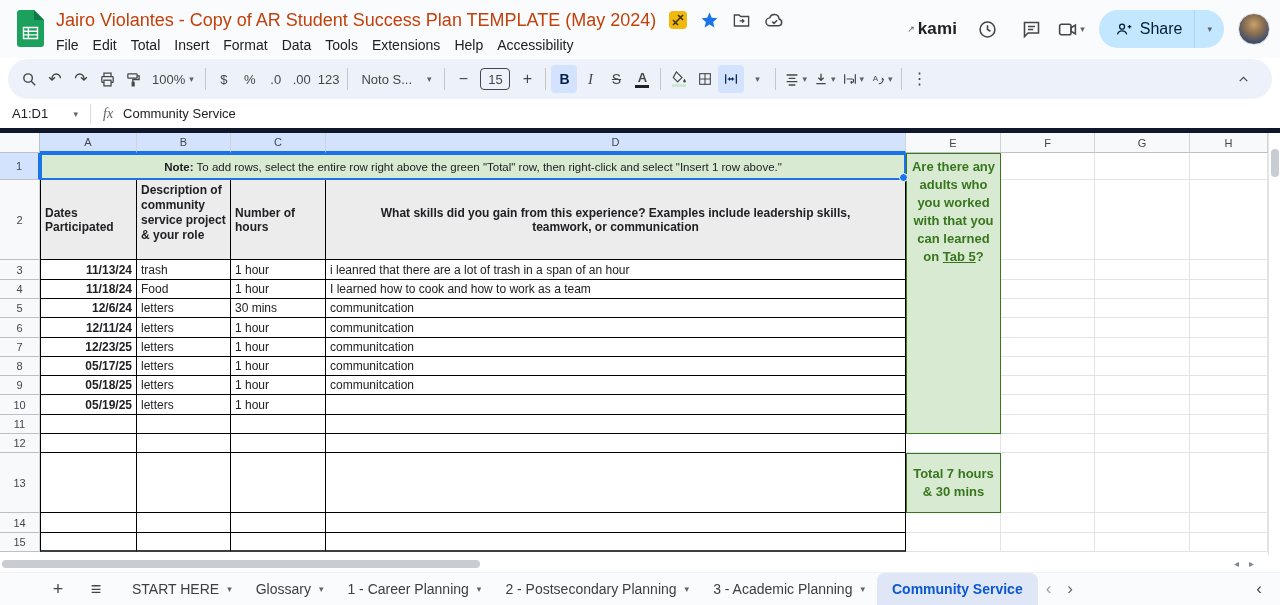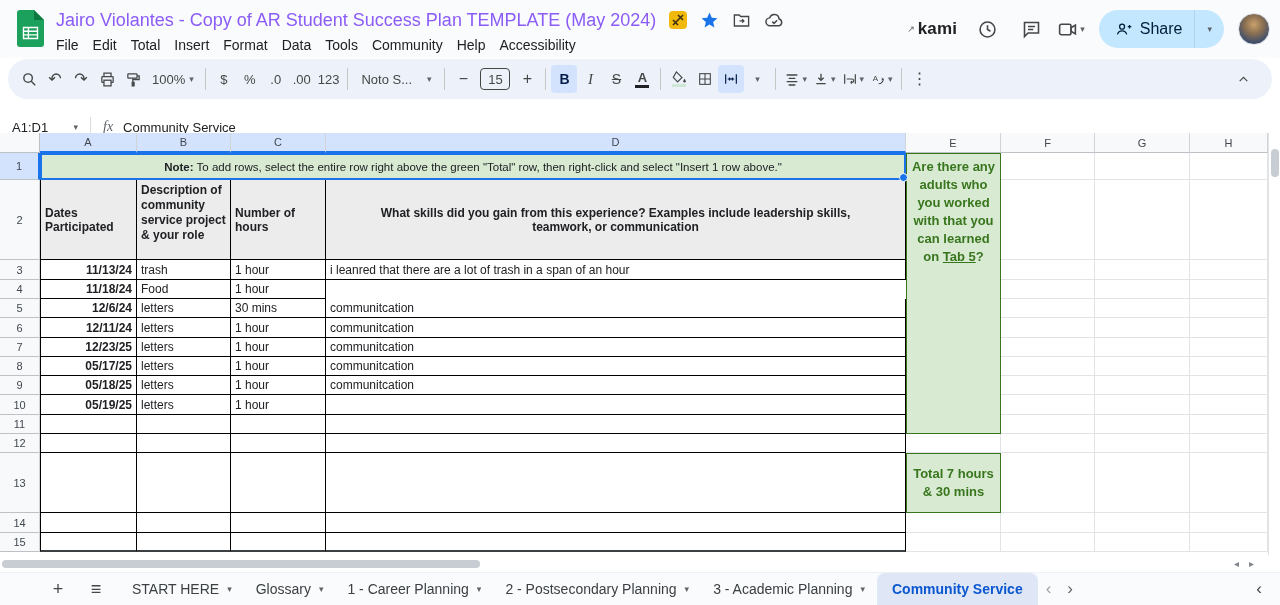"Jairo Violantes - Copy of" .doc-title { color: #8b5cf6 -> #c2410c }
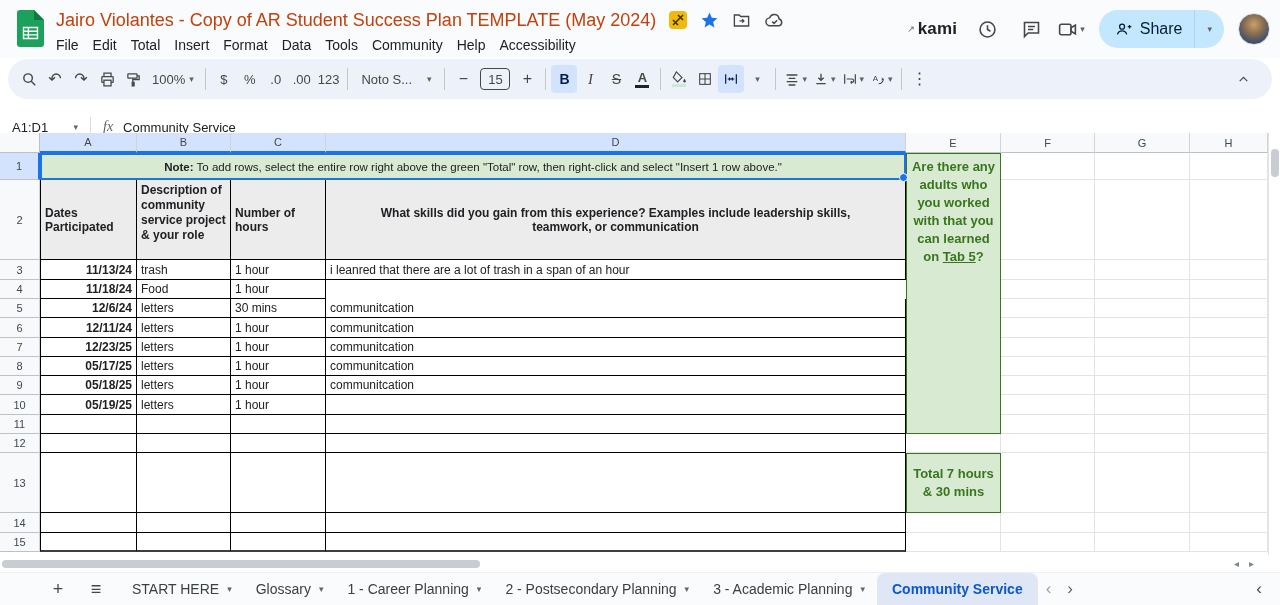"Community" span { text: Community -> Extensions }
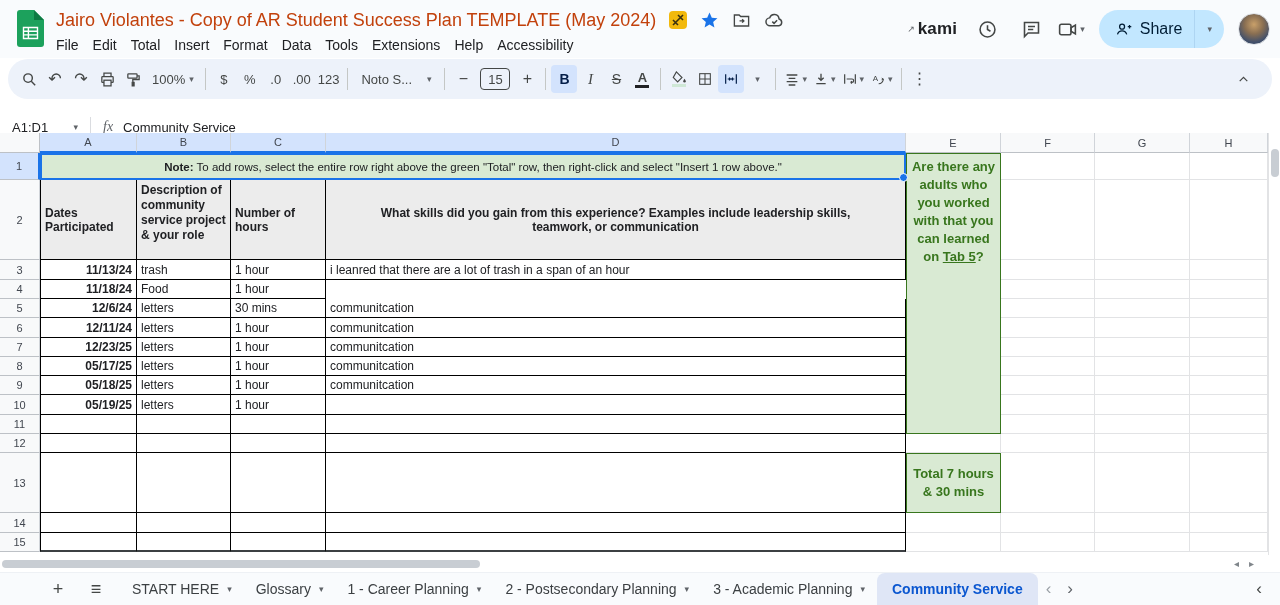"A1:D1" .fbar { border-bottom: 2px solid #0f172a -> 5px solid #0f172a; top: 111px -> 99px }
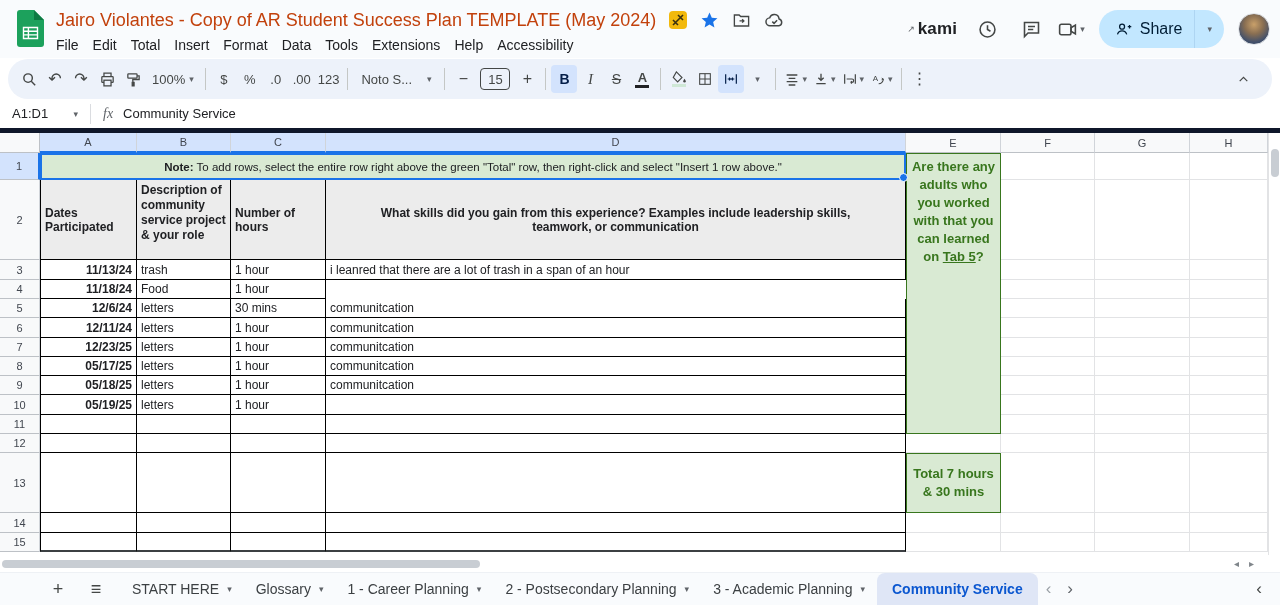"I learned how to cook" div.cell { html: none -> <div>I learned how to cook and how to work as a team</div> }
